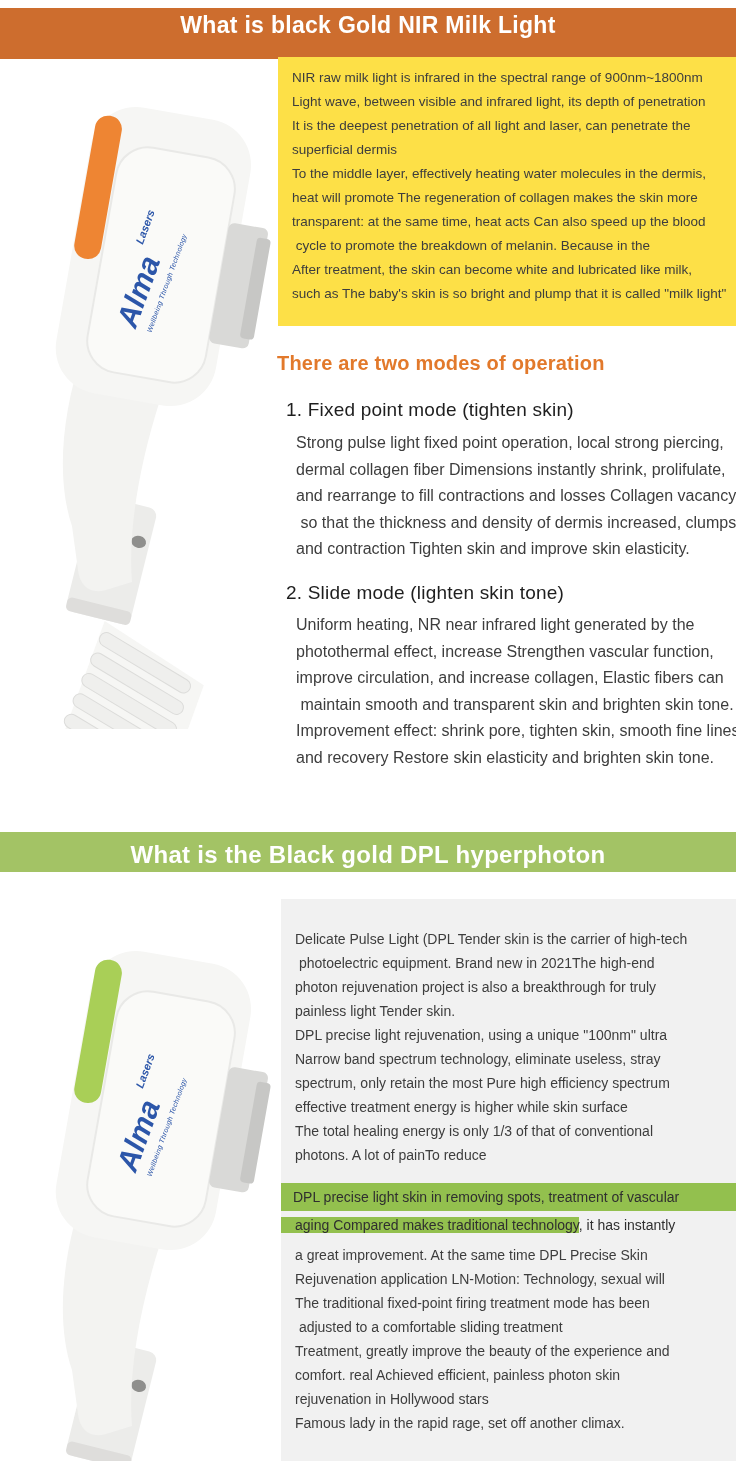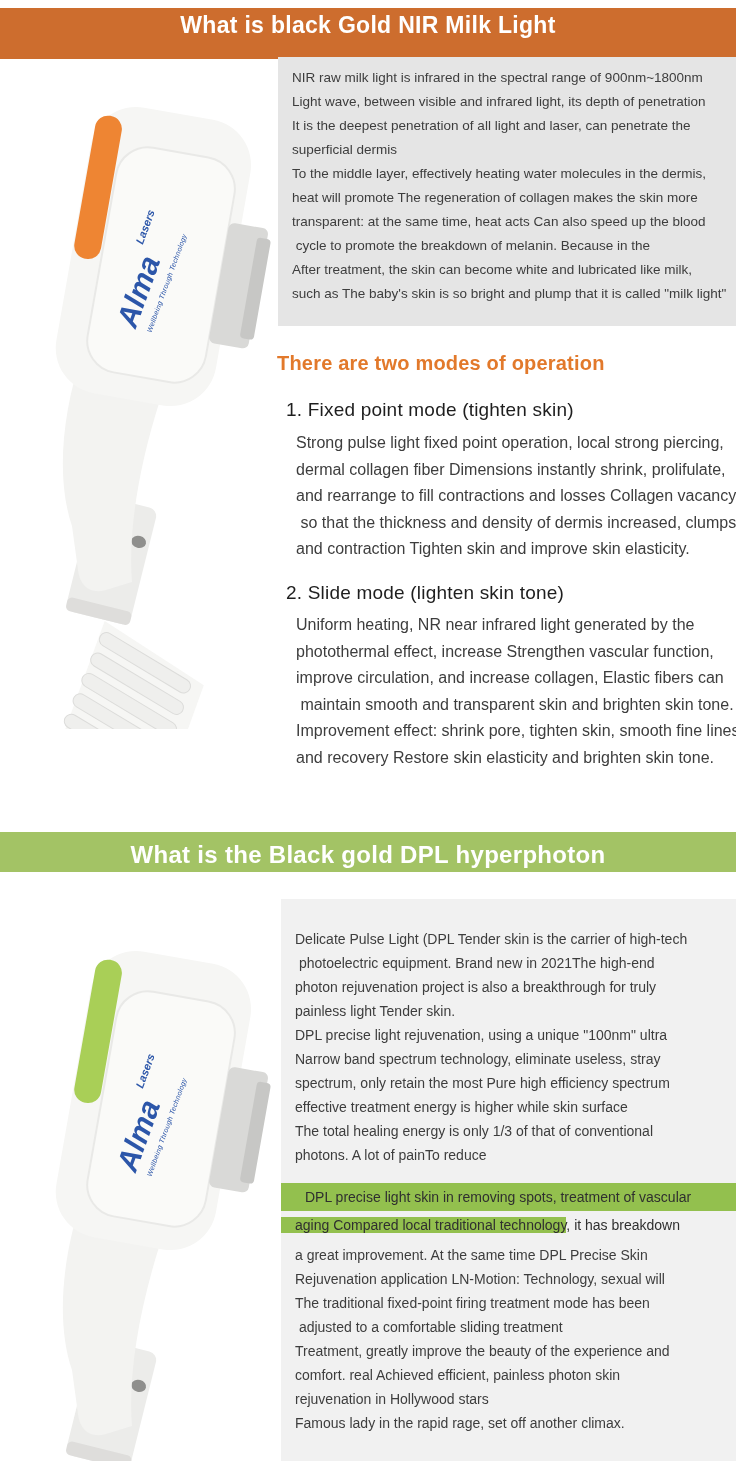"NIR raw milk light is" .box-nir { background: #e5e5e5 -> #fde047 }
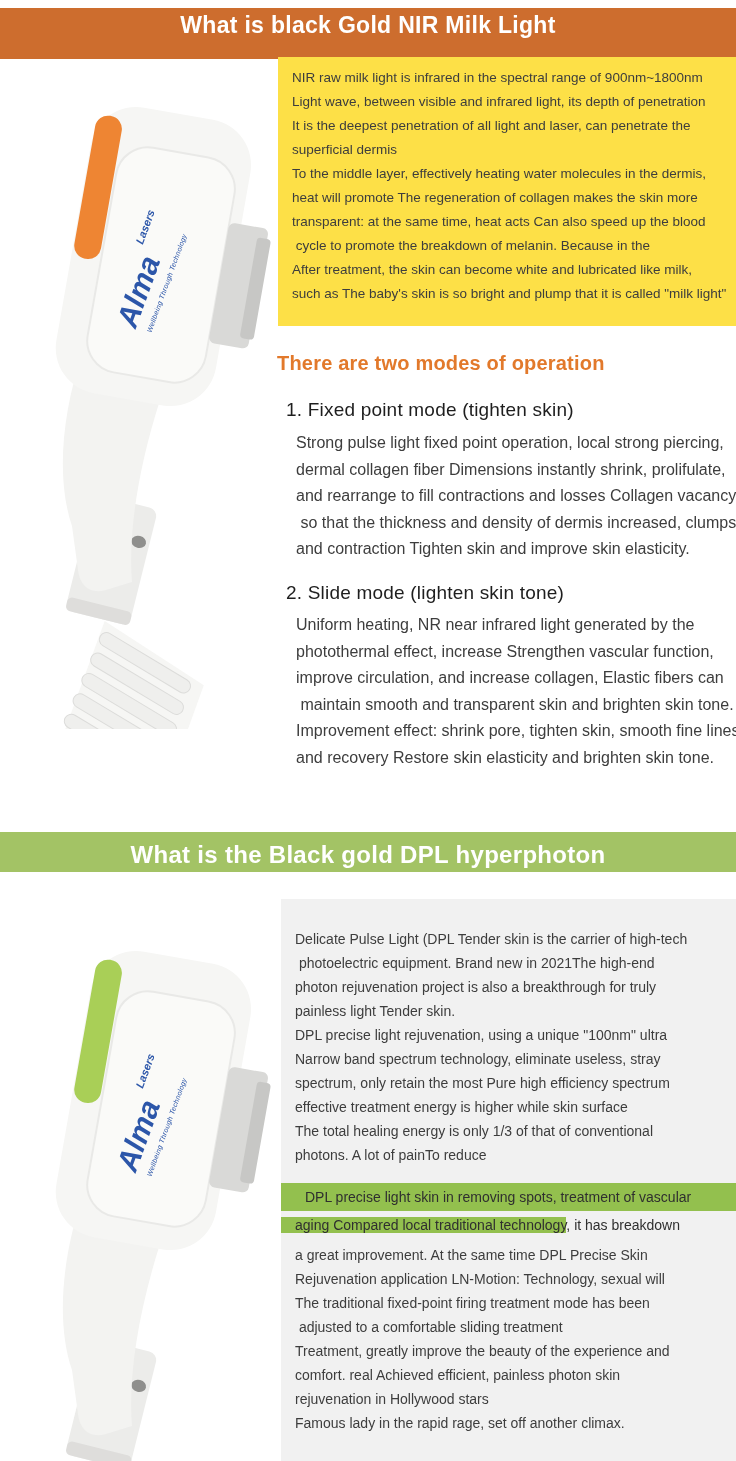"DPL precise light skin in" .hl-full { padding-left: 24px -> 12px }
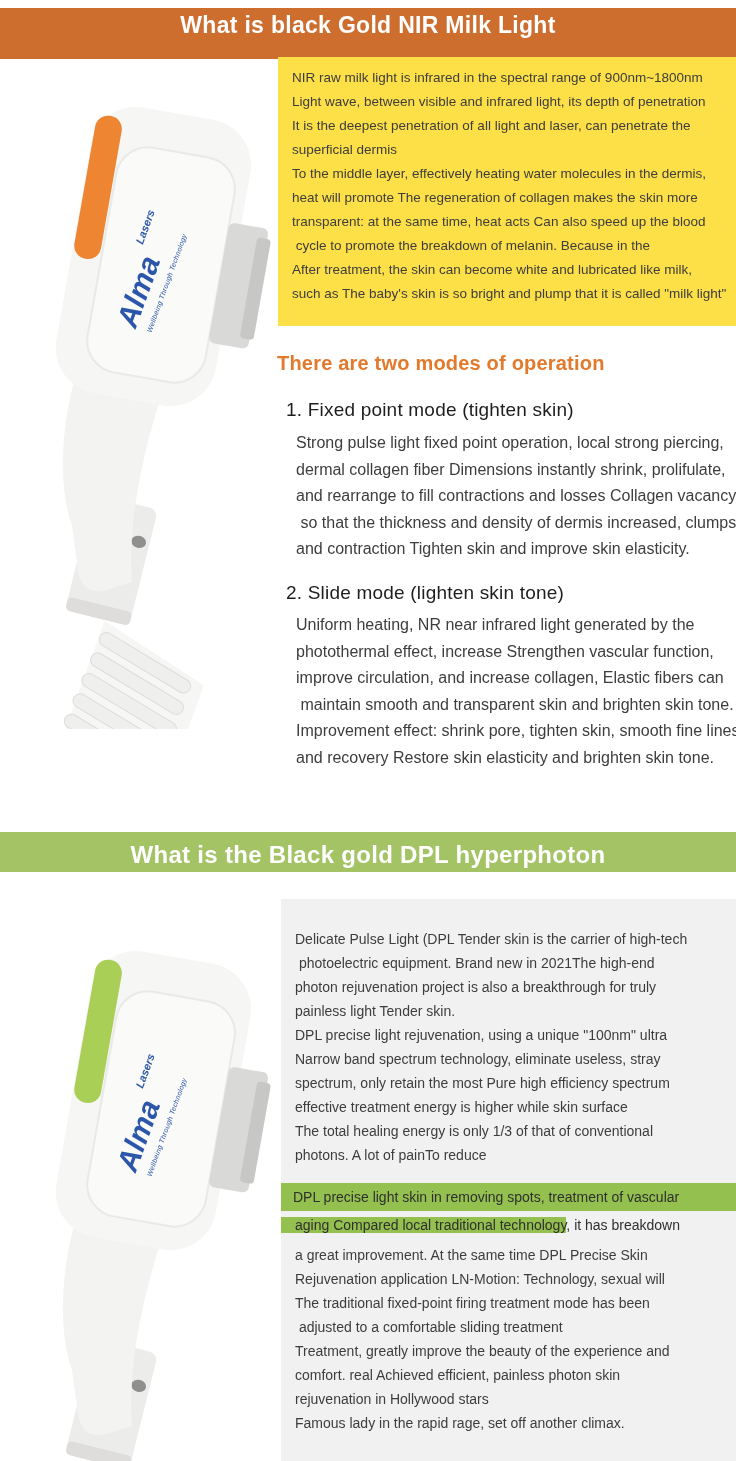"aging Compared local traditional" span.hl-span { text: local -> makes }
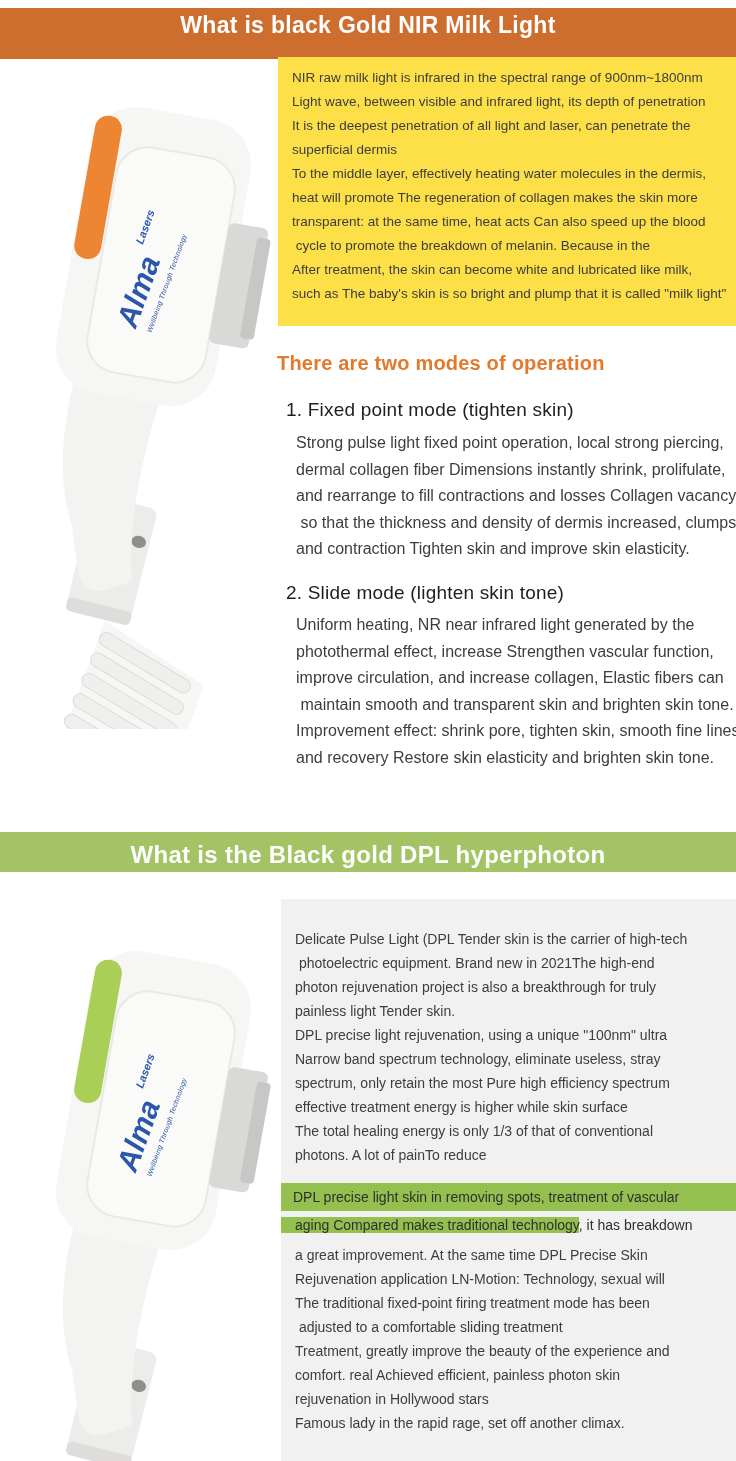", it has breakdown" span { text: breakdown -> instantly }
